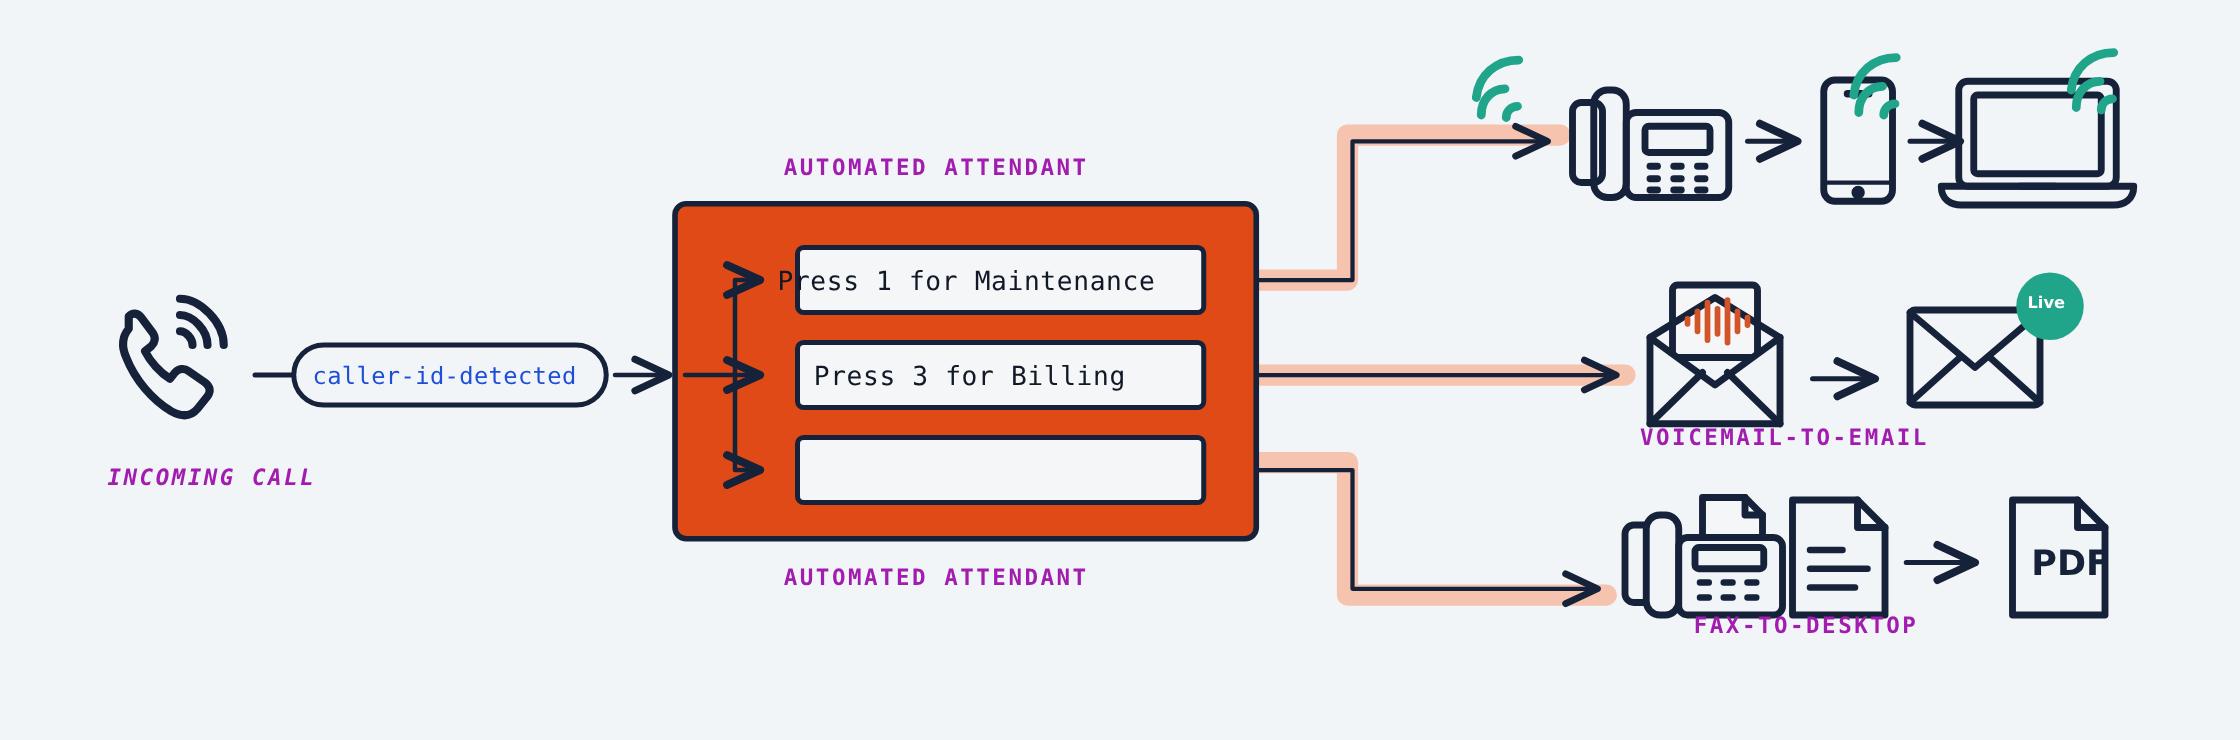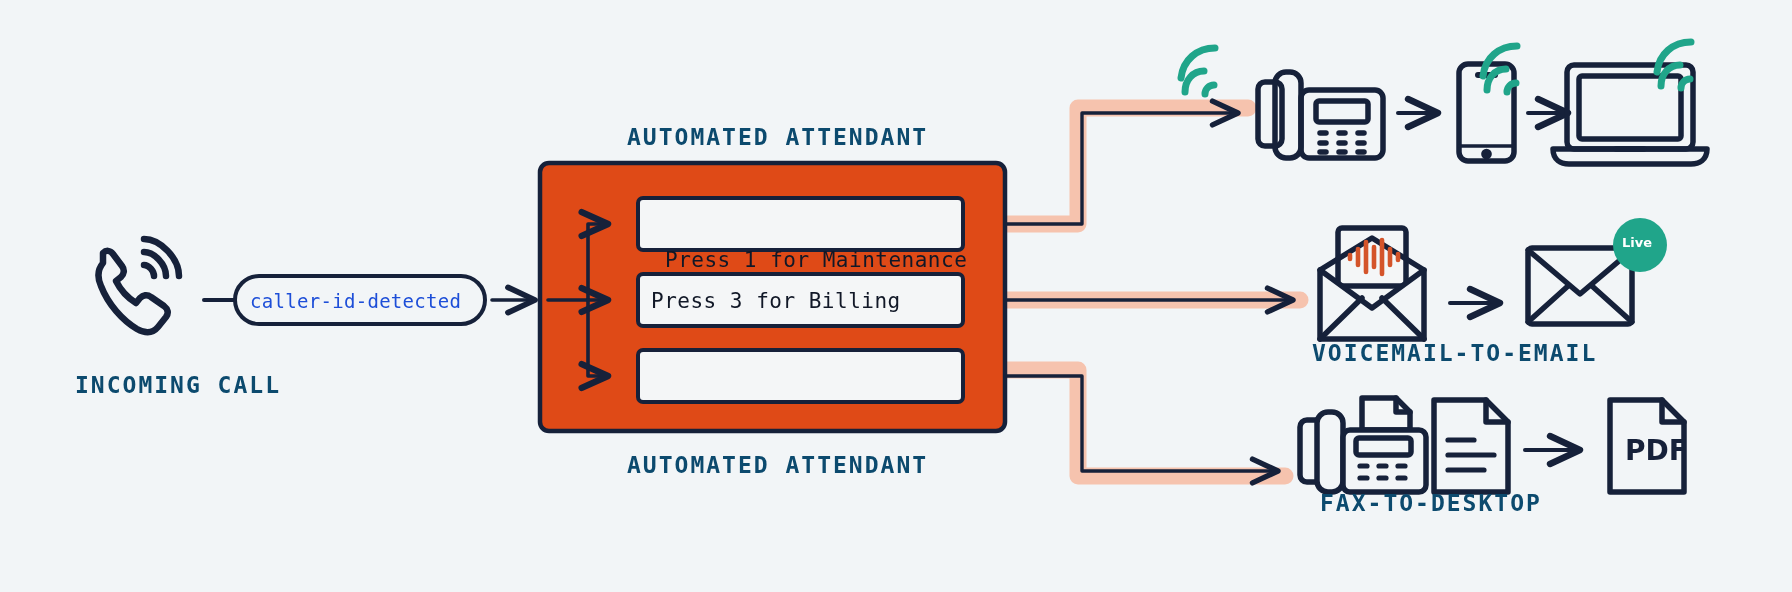"AUTOMATED ATTENDANT" .lbl { color: #0c4a6e -> #a21caf; font-size: 23px -> 18px }
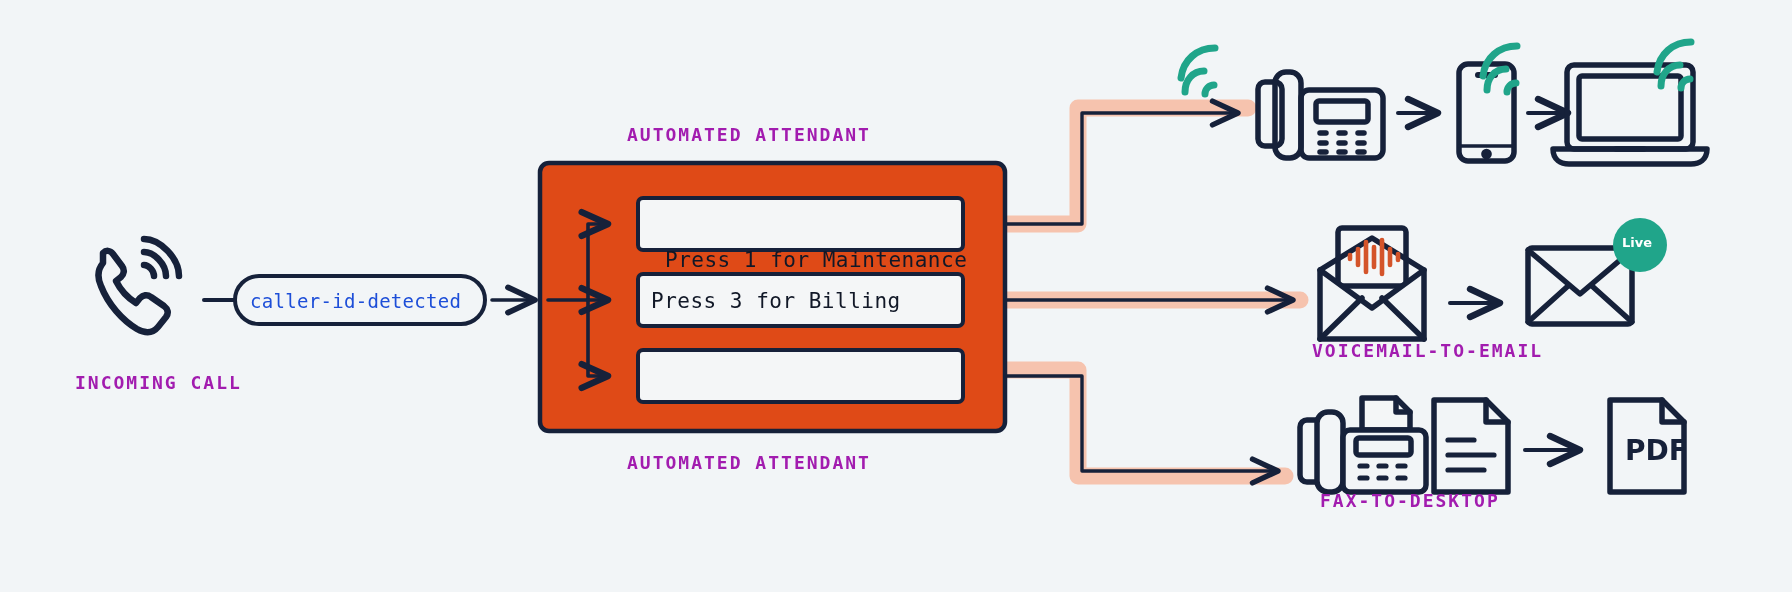"Press 1 for Maintenance" div.menu-text { left: 665px -> 622px; margin-top: 35px -> none }
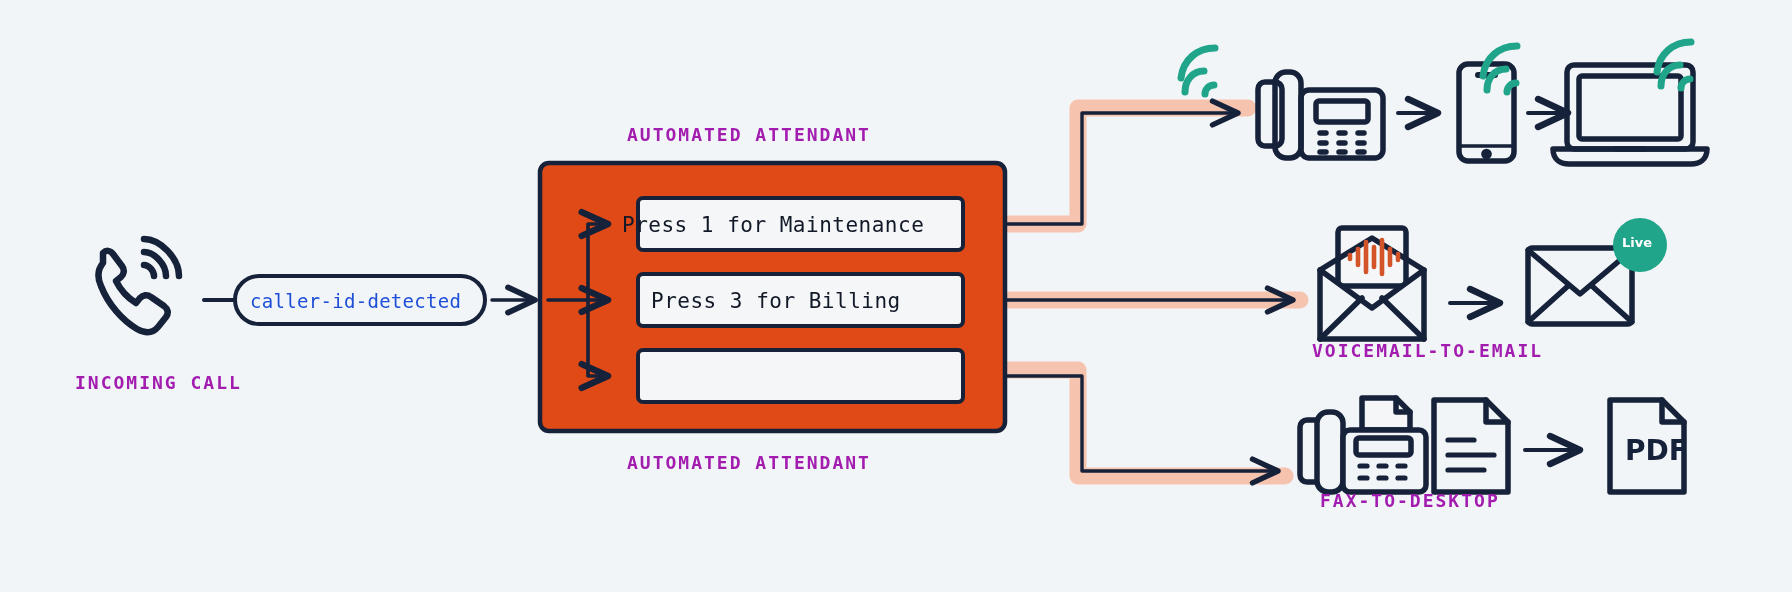"INCOMING CALL" div.lbl { font-style: none -> italic; left: 75px -> 86px }
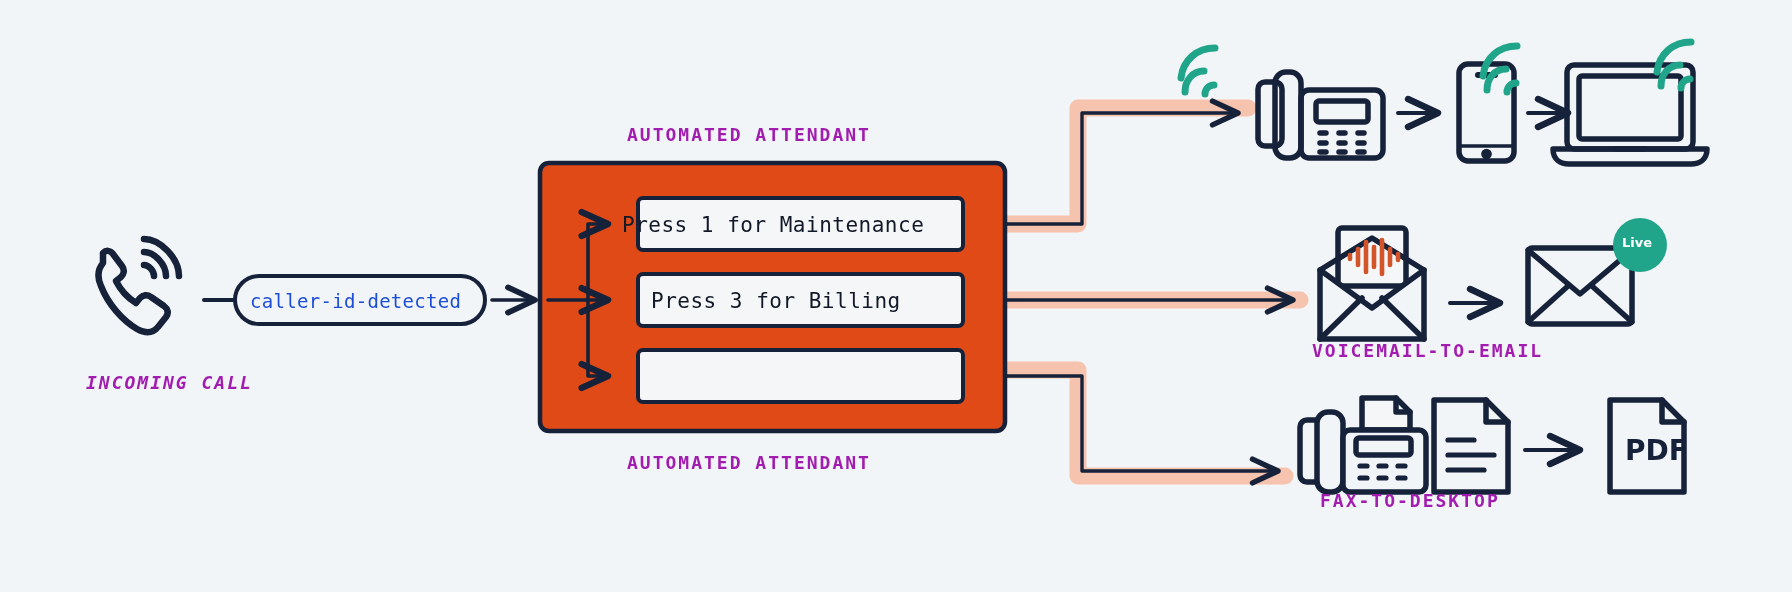"FAX-TO-DESKTOP" div.lbl { left: 1320px -> 1355px }
